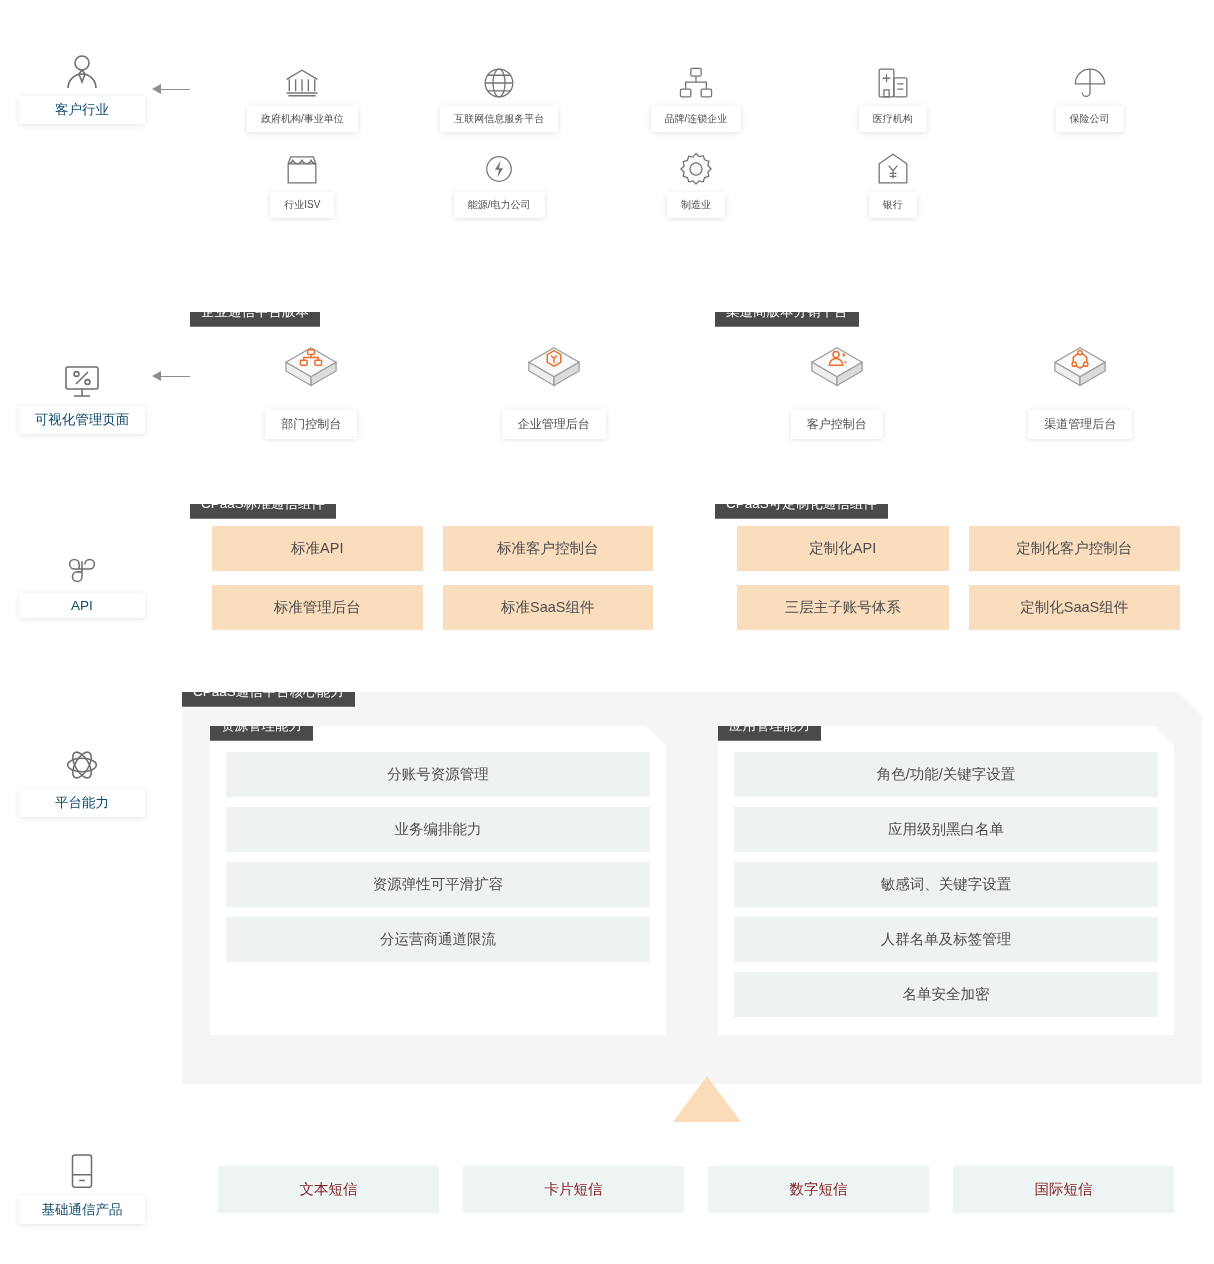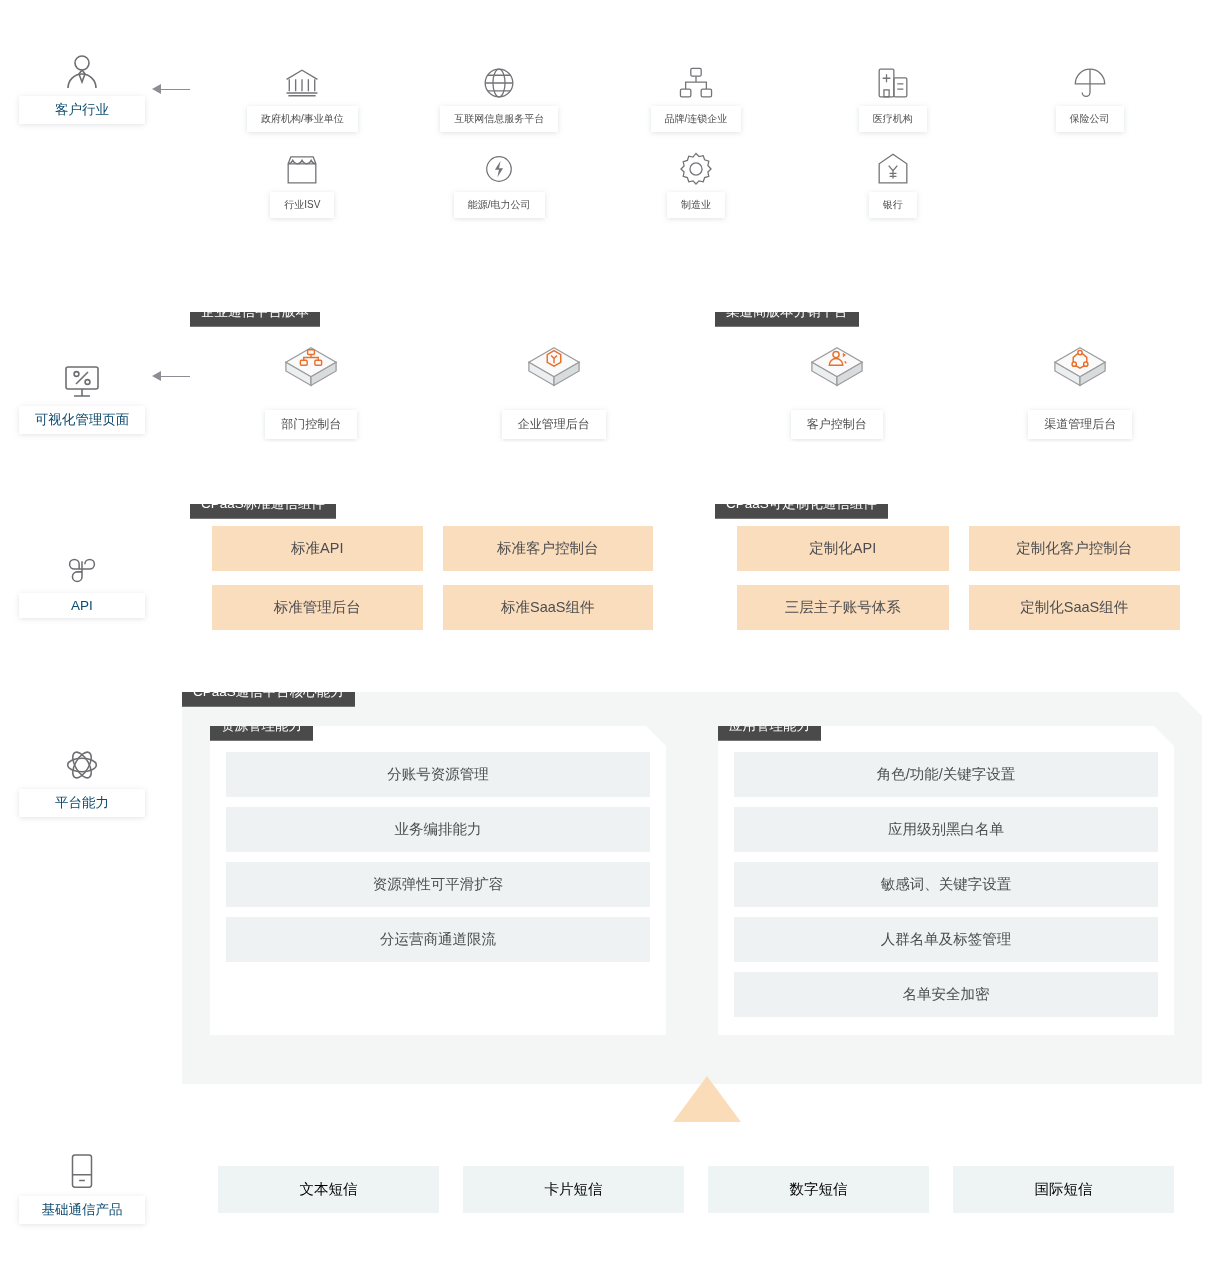"文本短信" .prod-item { color: #000000 -> #7f1d1d }
